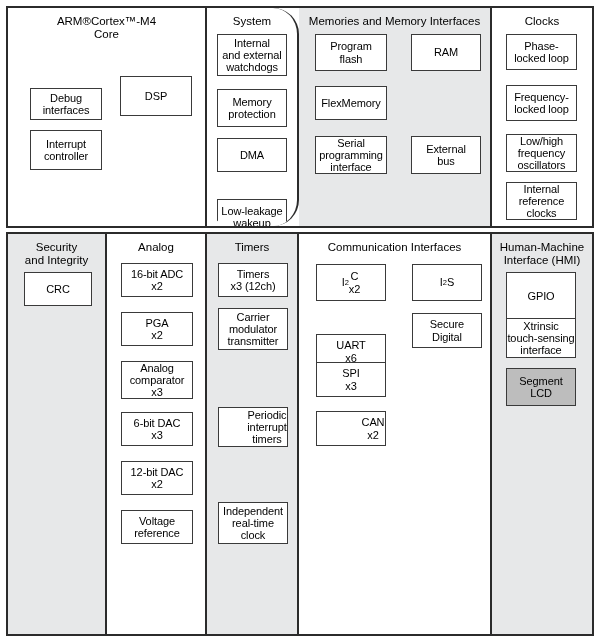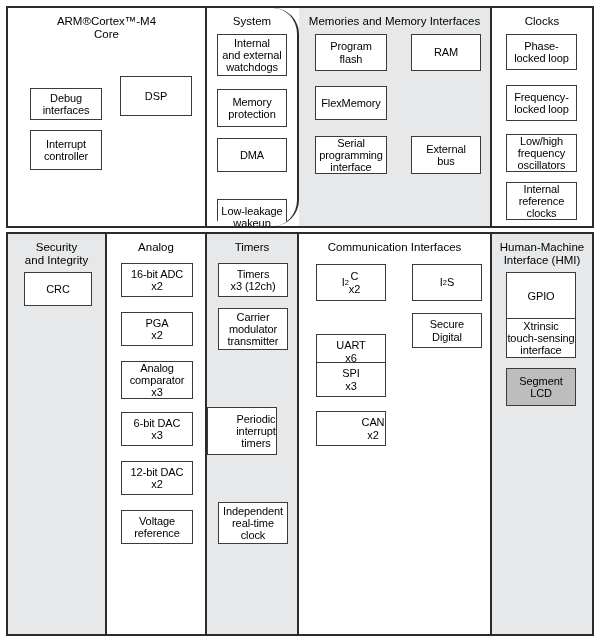"Periodic" div.block { height: 48px -> 40px; left: 0 -> 11px }
